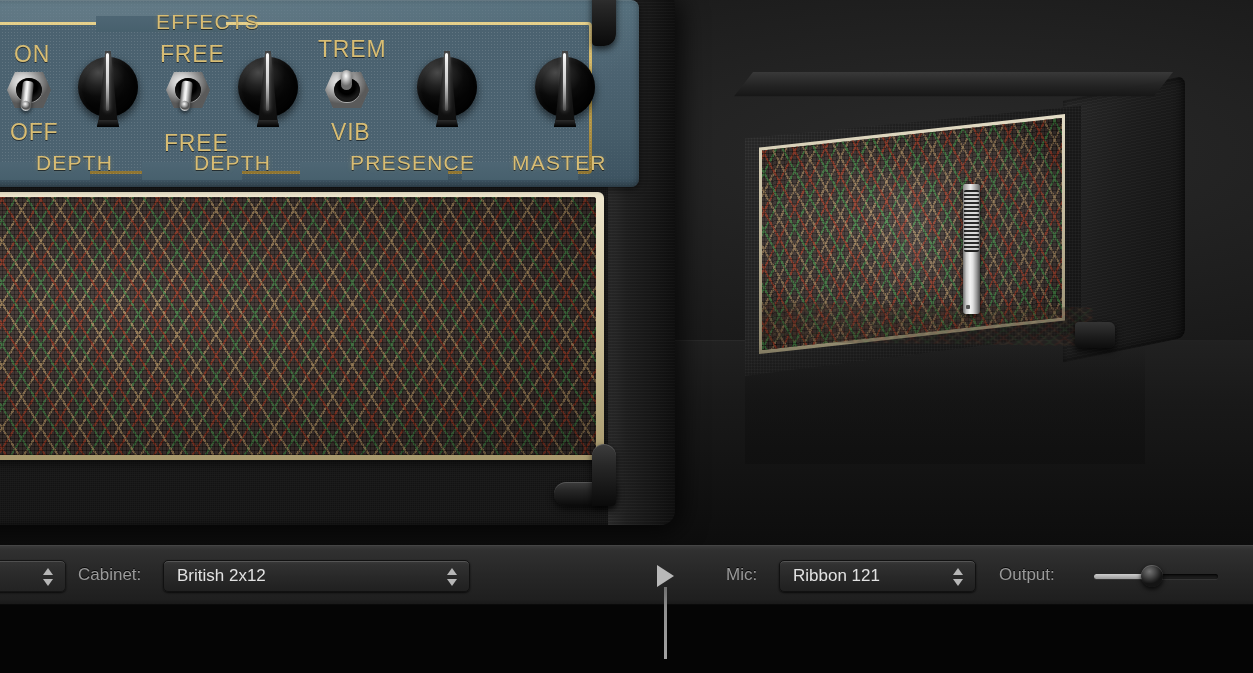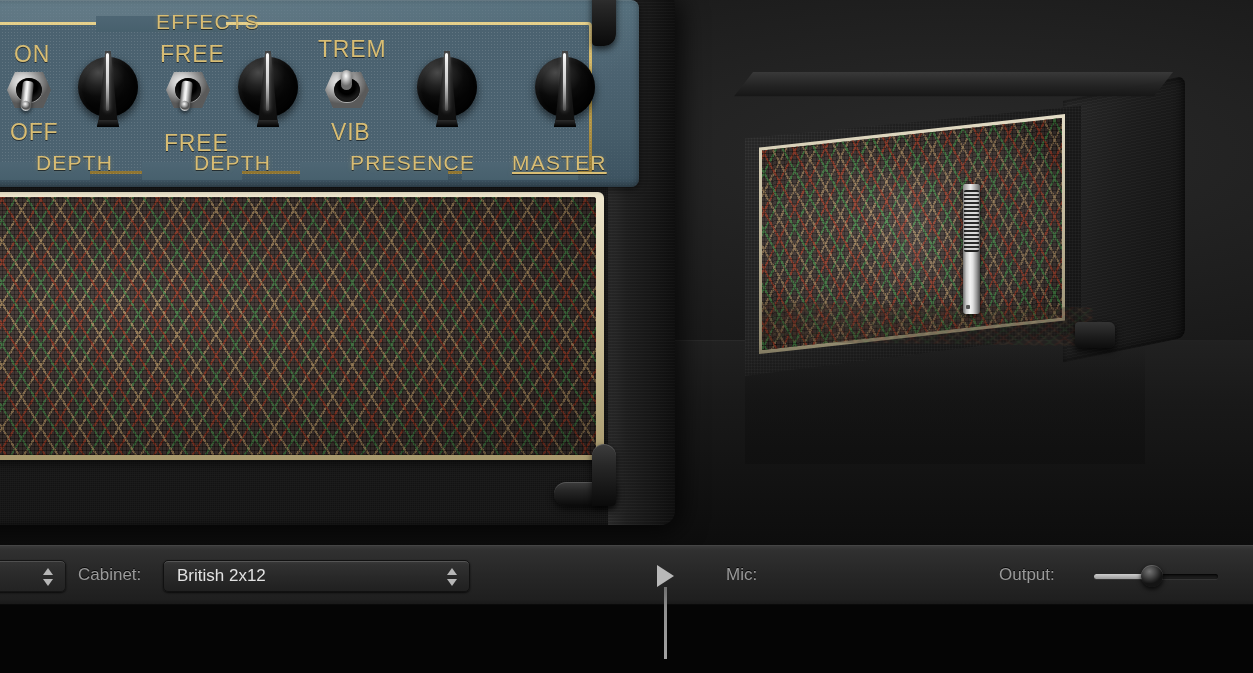"MASTER" div.panel-label { text-decoration: underline -> none }
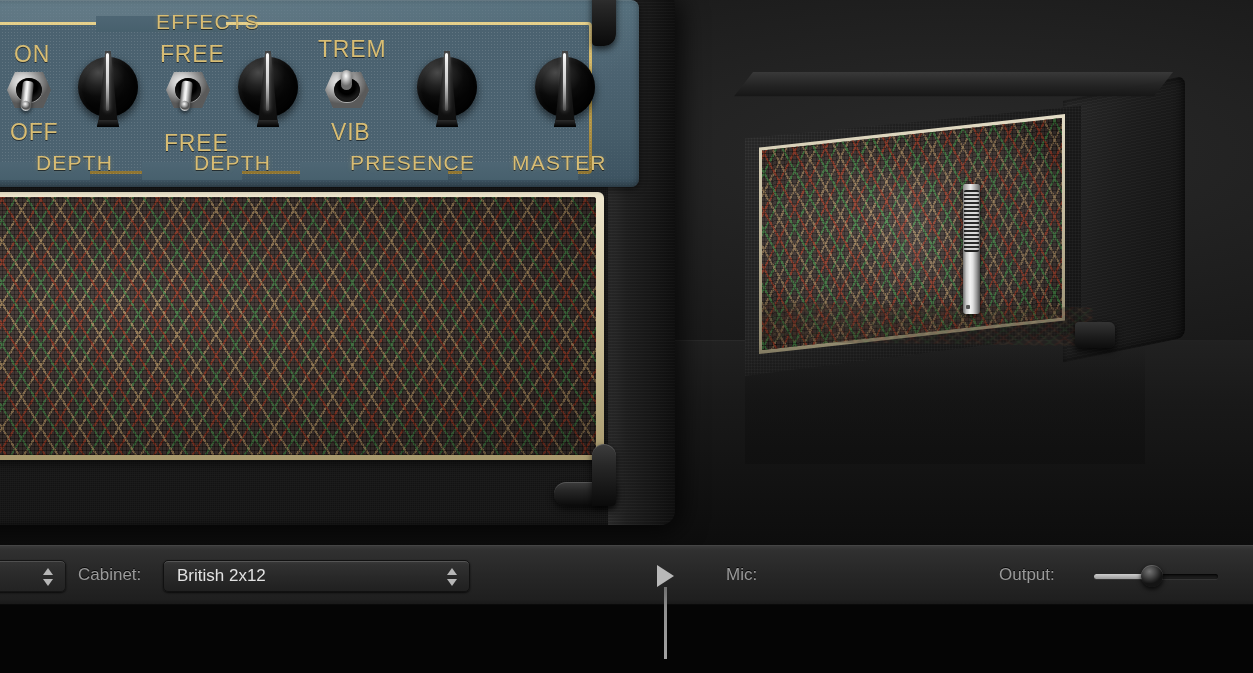"Ribbon 121" div.popup { html: none -> <div> <span>Ribbon 121</span> <span> <span></span> <span></span> </span> </div> }
